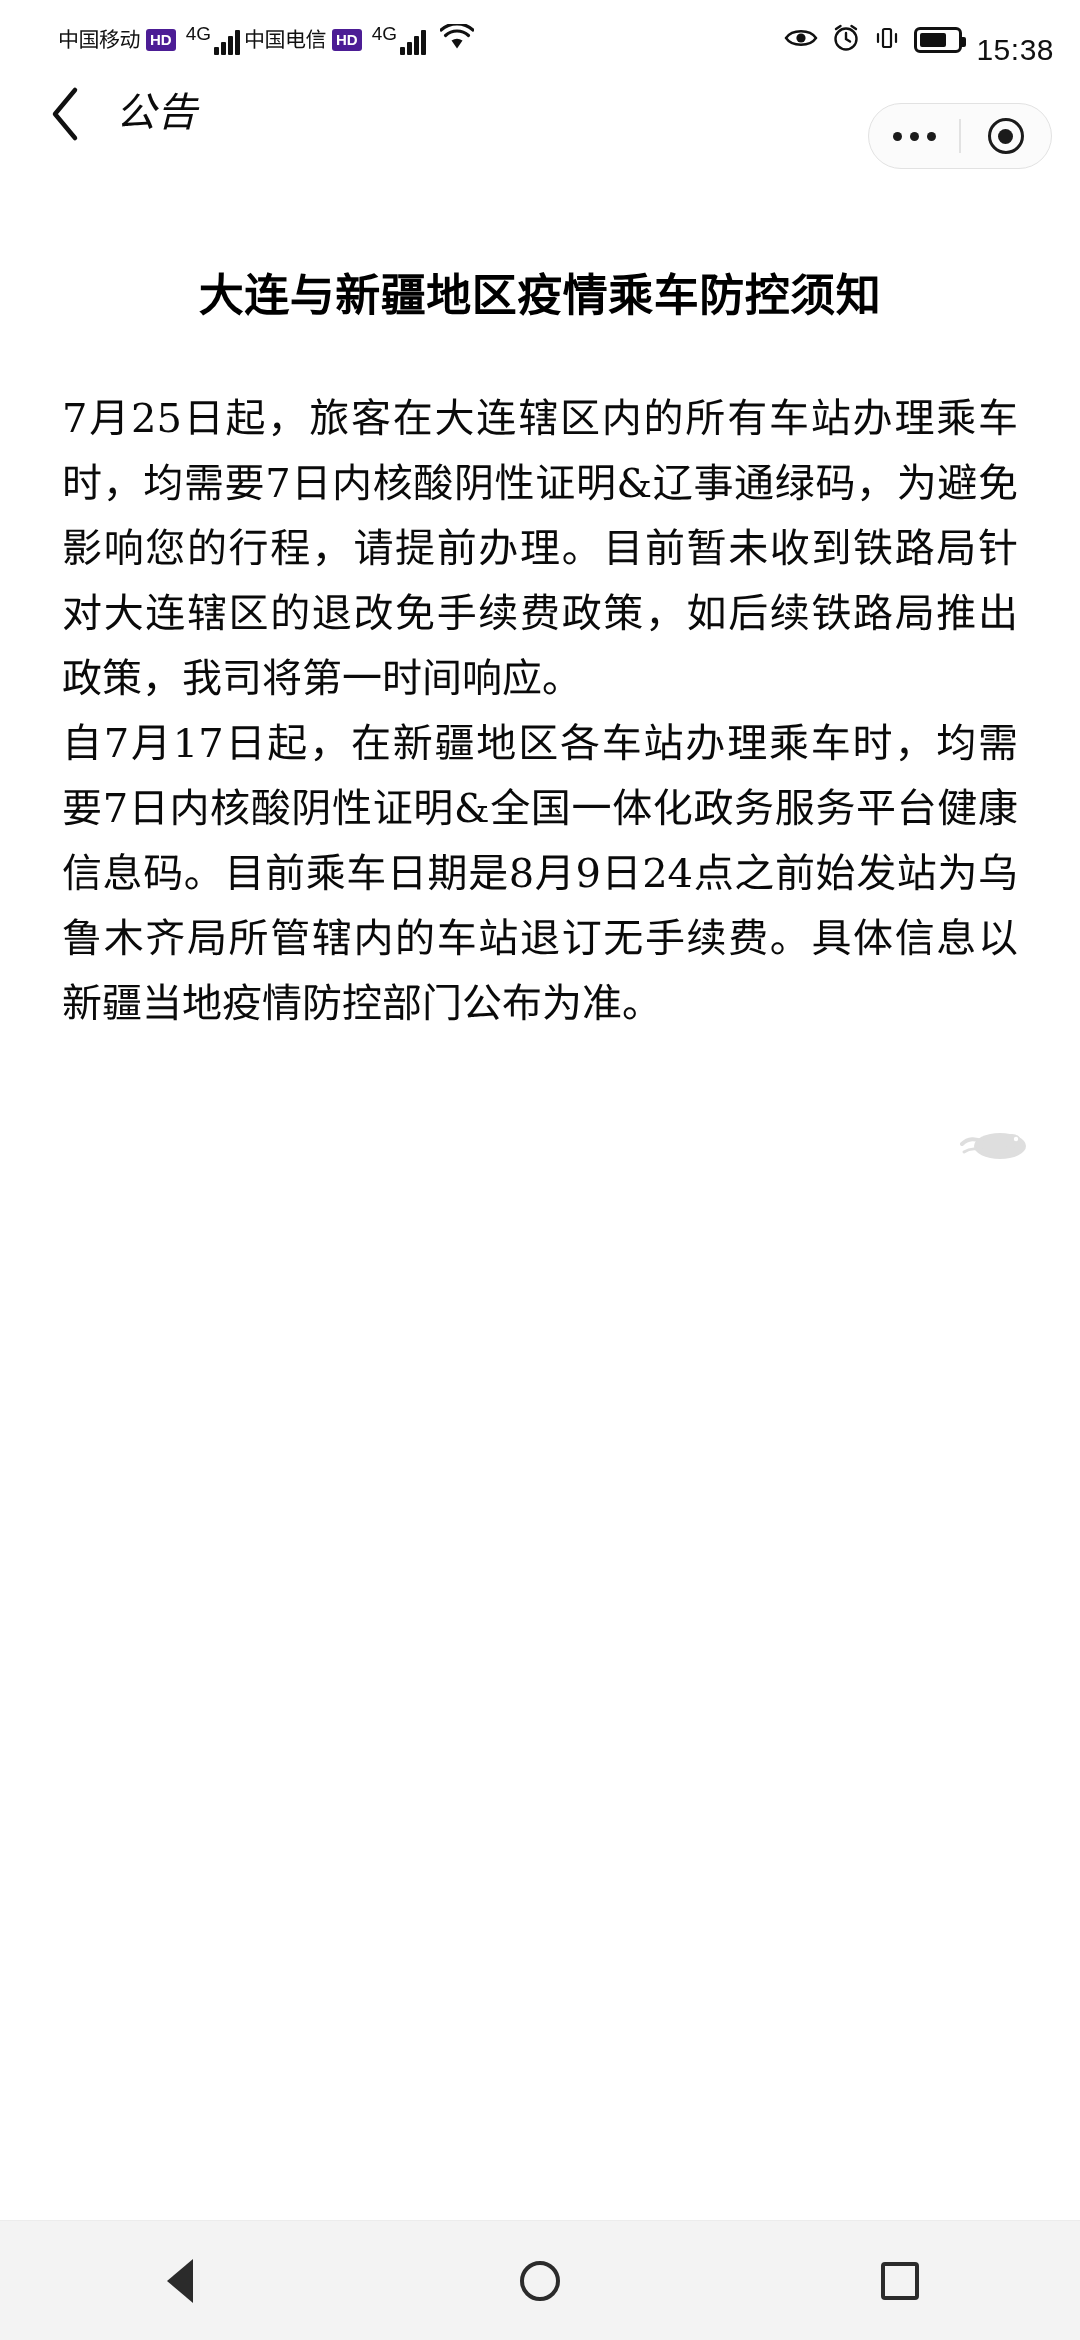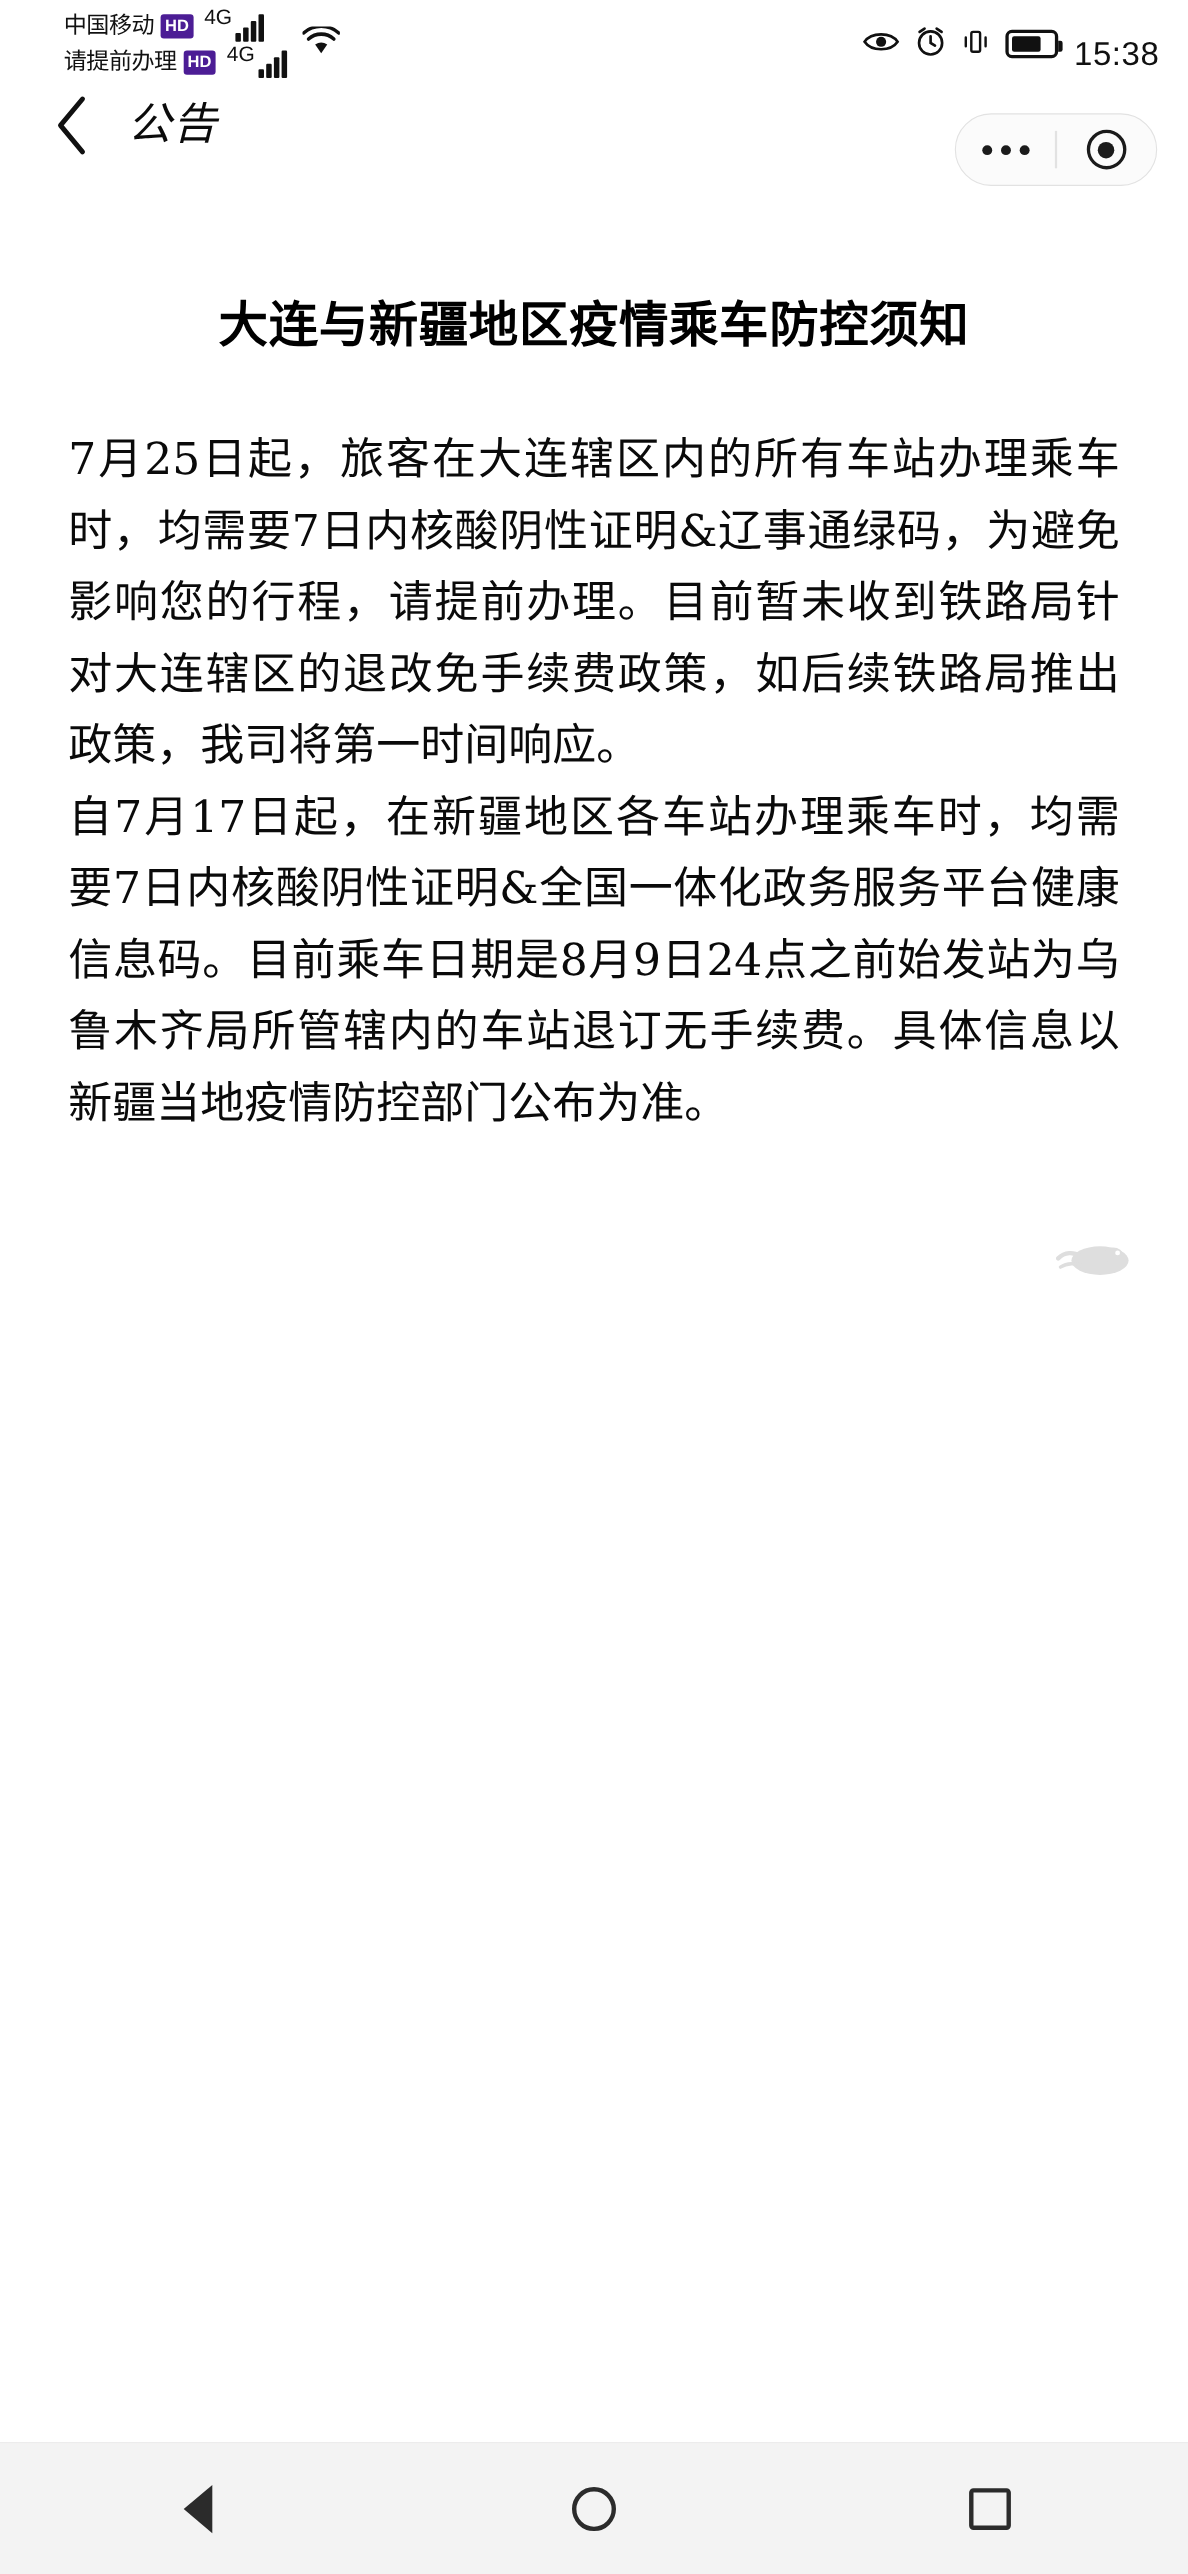"中国移动" .carriers { flex-direction: column -> row }
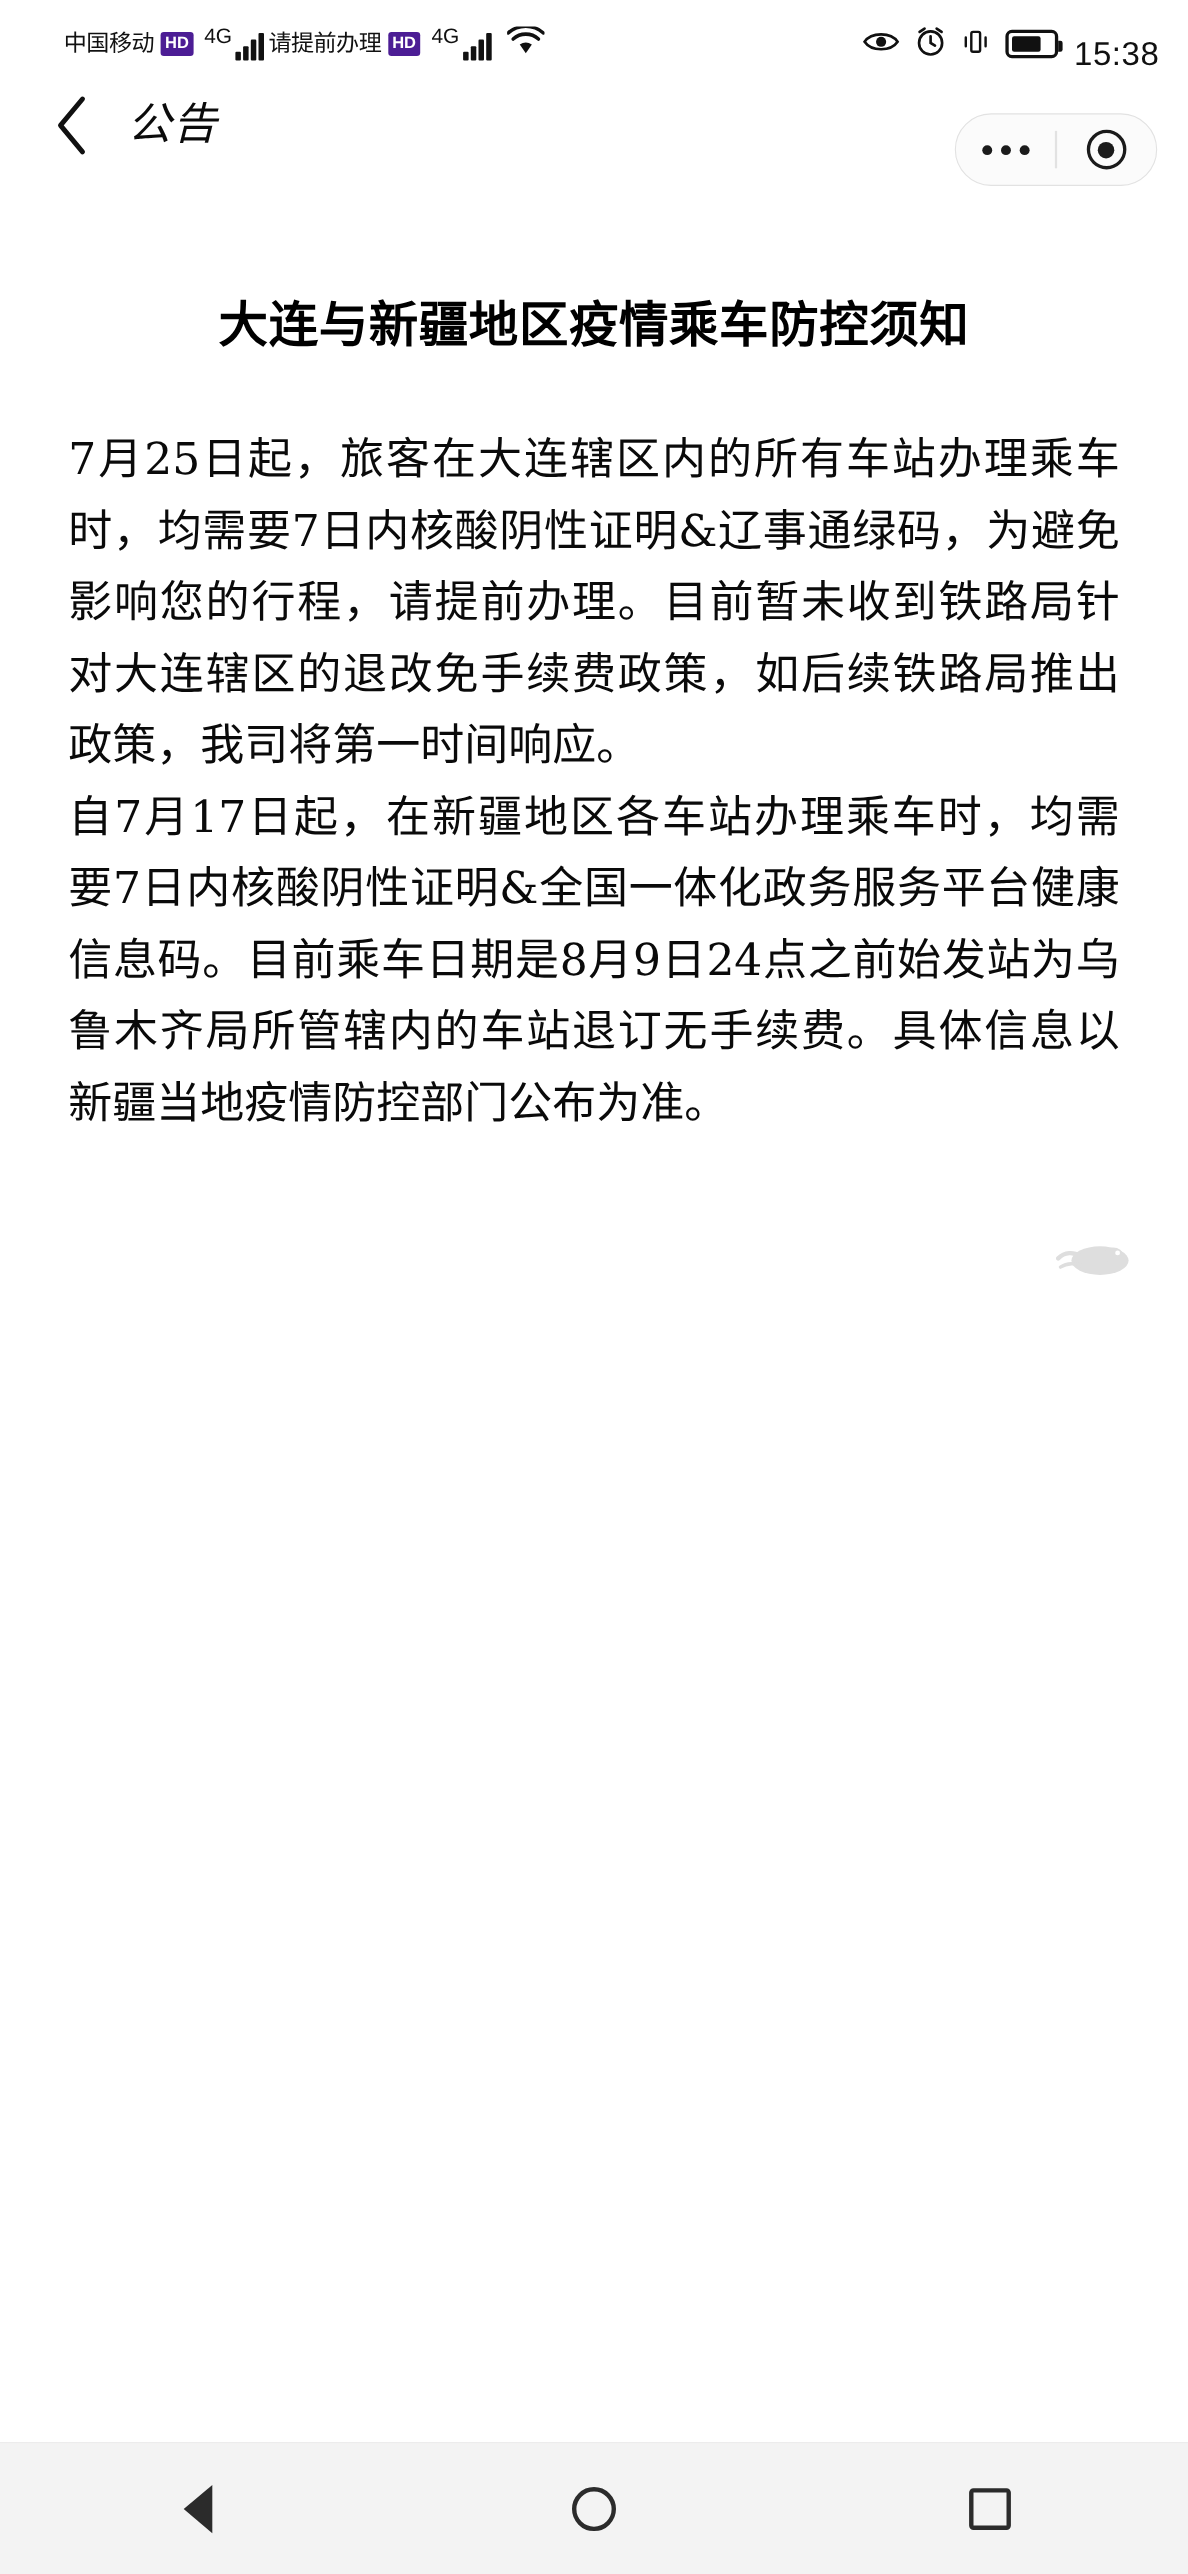"请提前办理" span.carrier-name { text: 请提前办理 -> 中国电信 }
